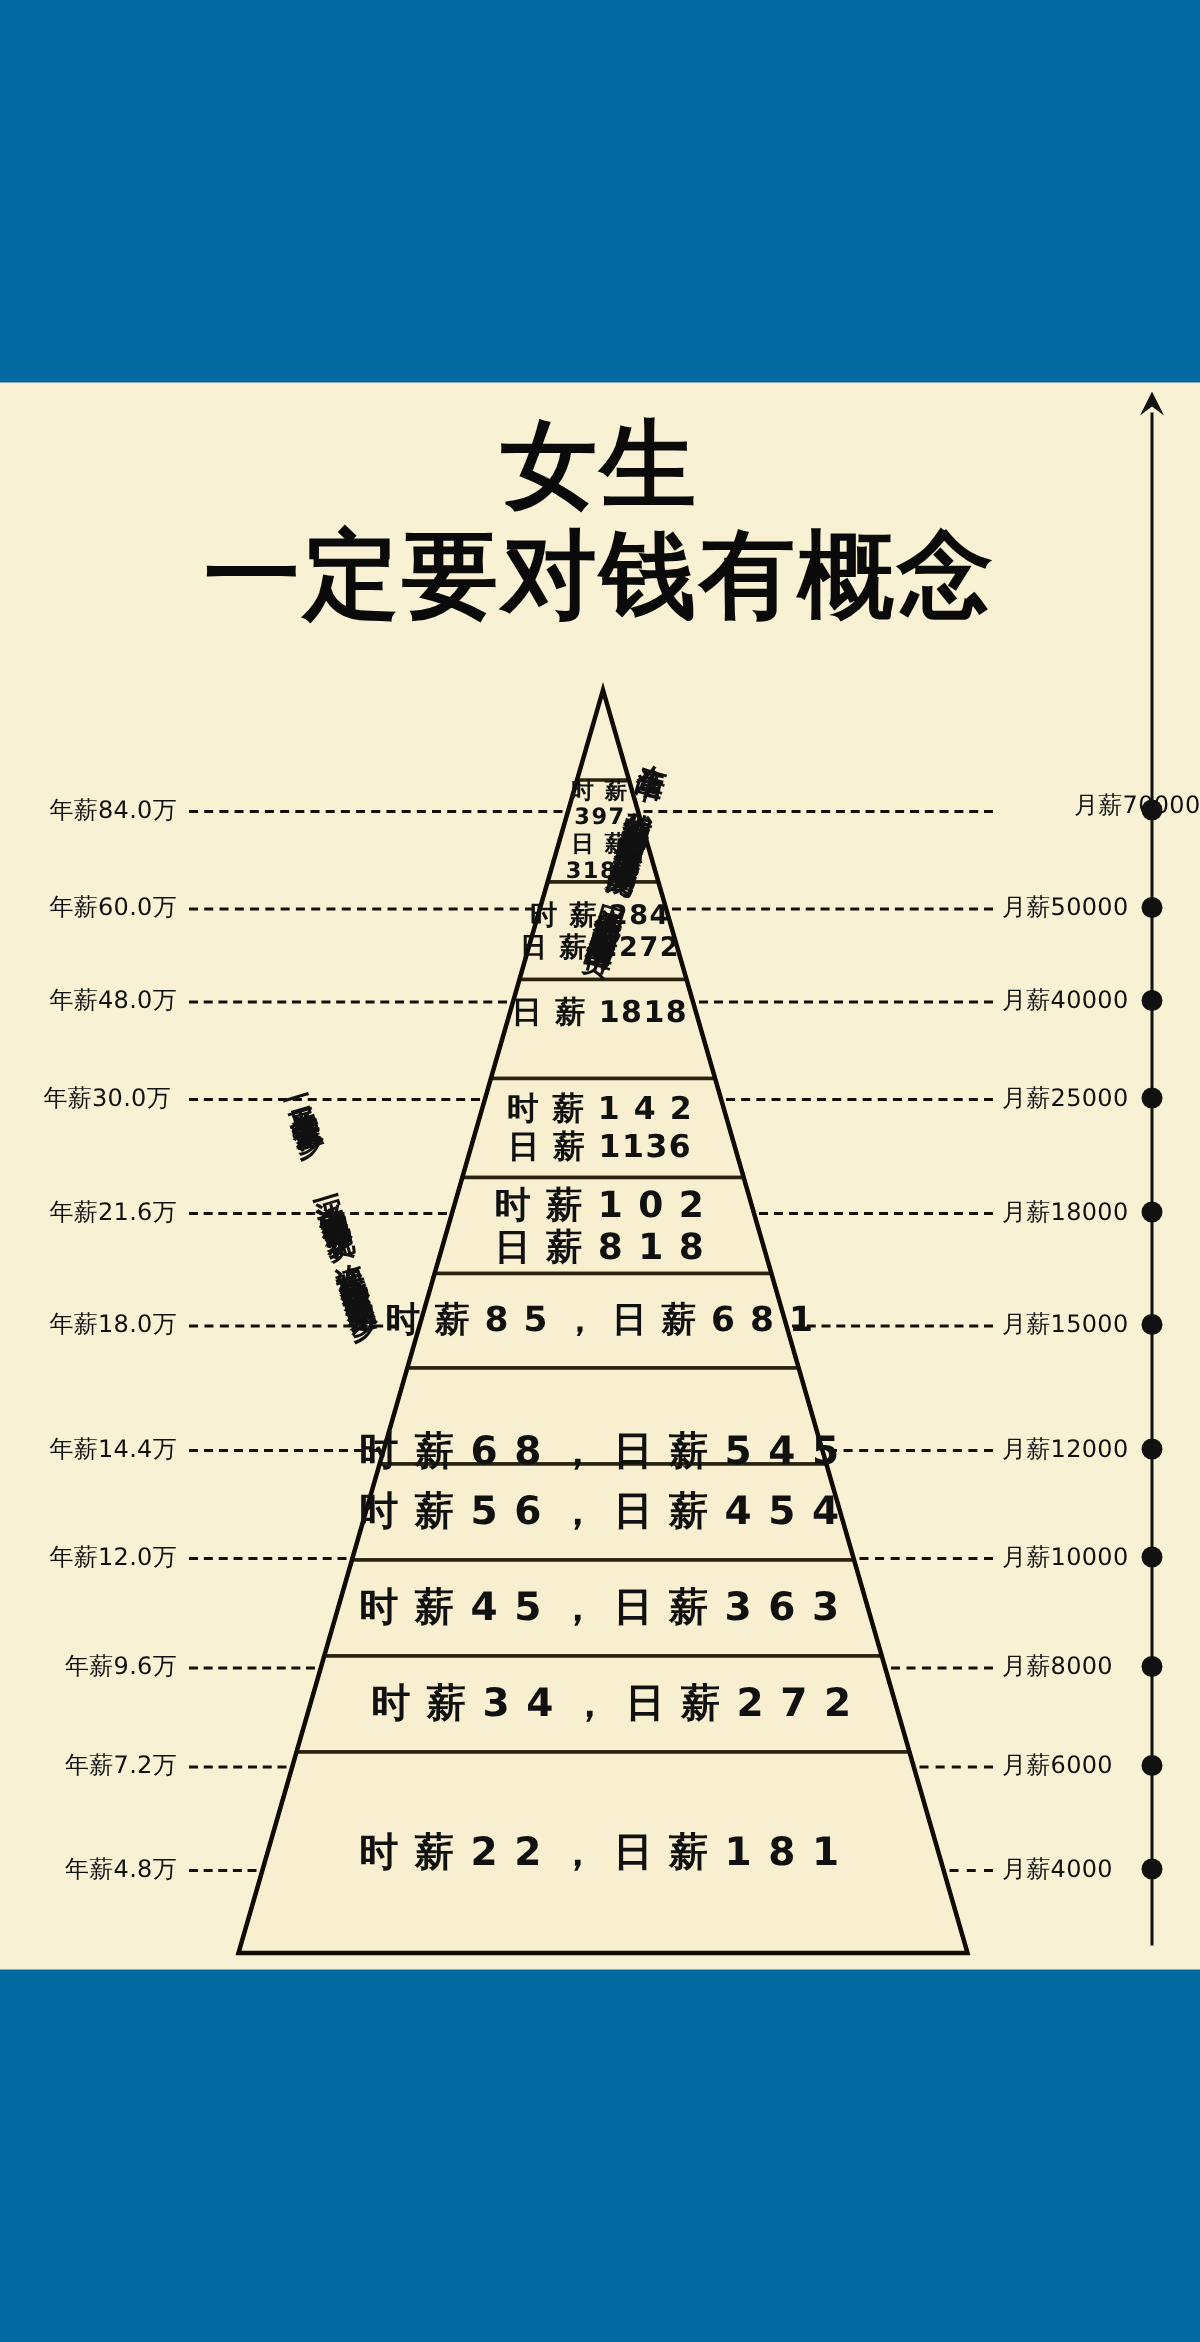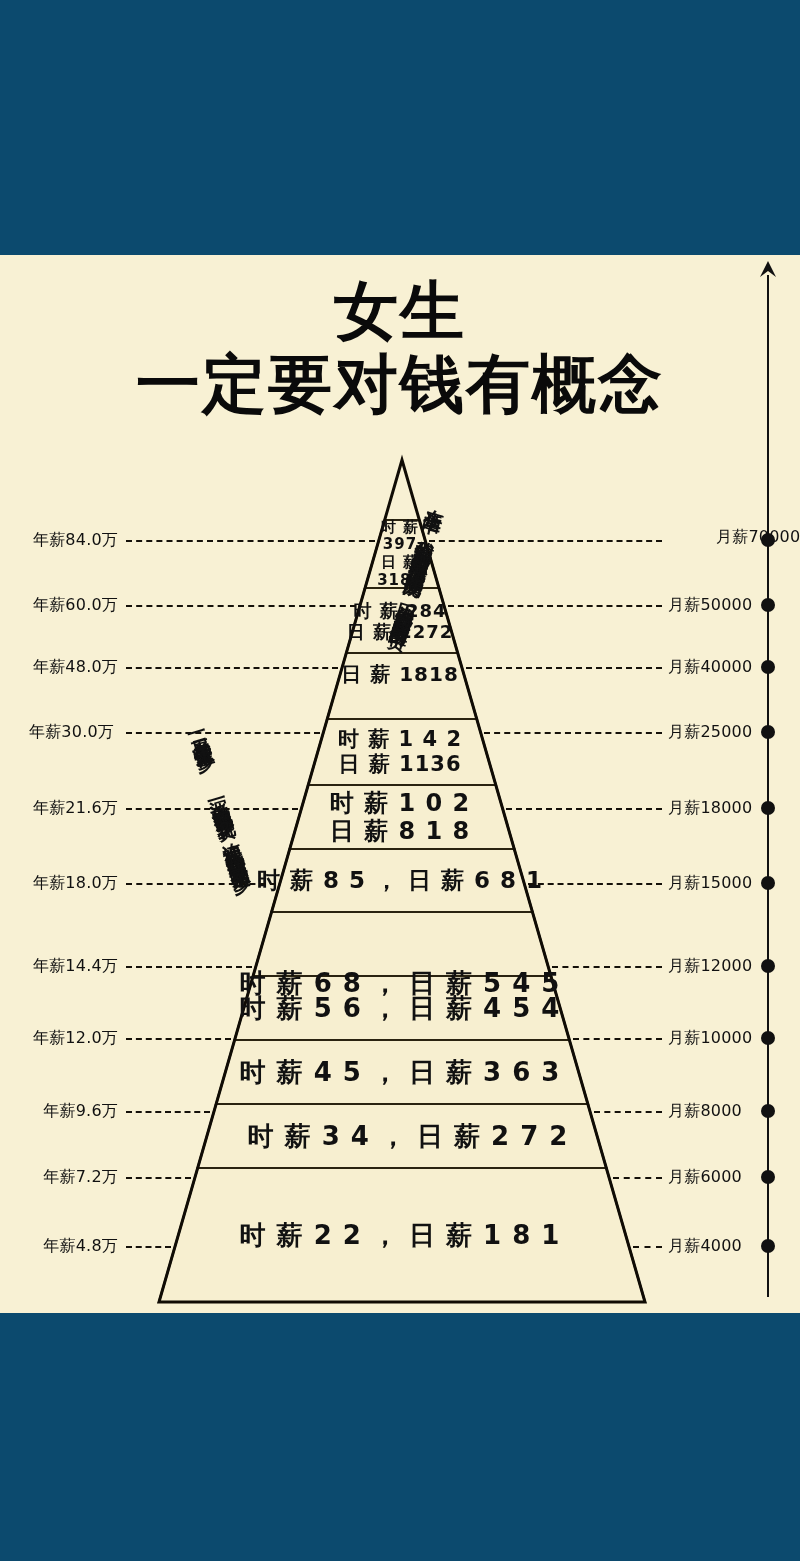"女生" #stage { background: #0c4a6e -> #0369a1 }
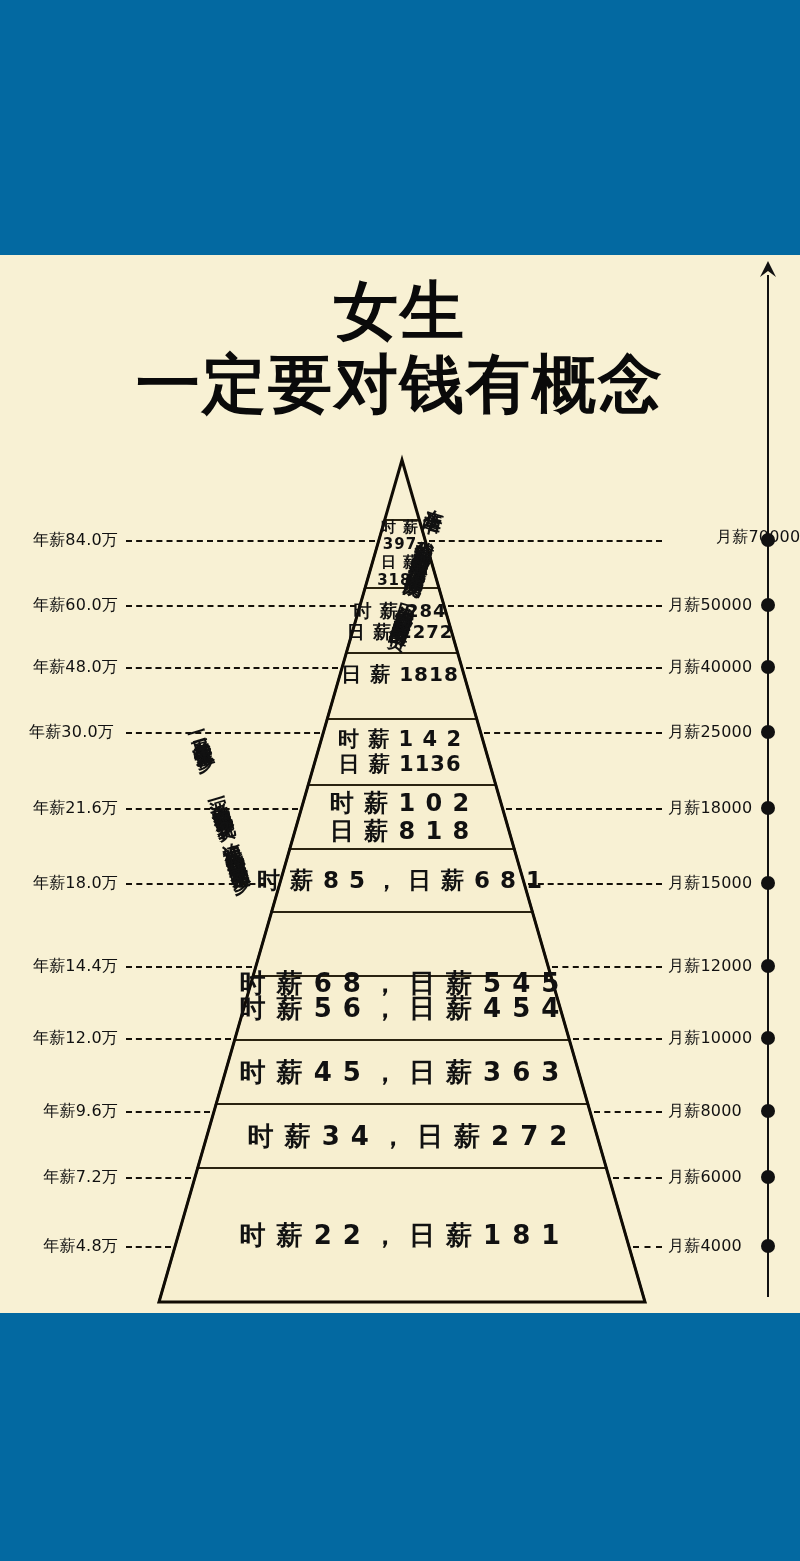"时 薪 6 8 ，" div.tier-label { top: 713px -> 698px }
